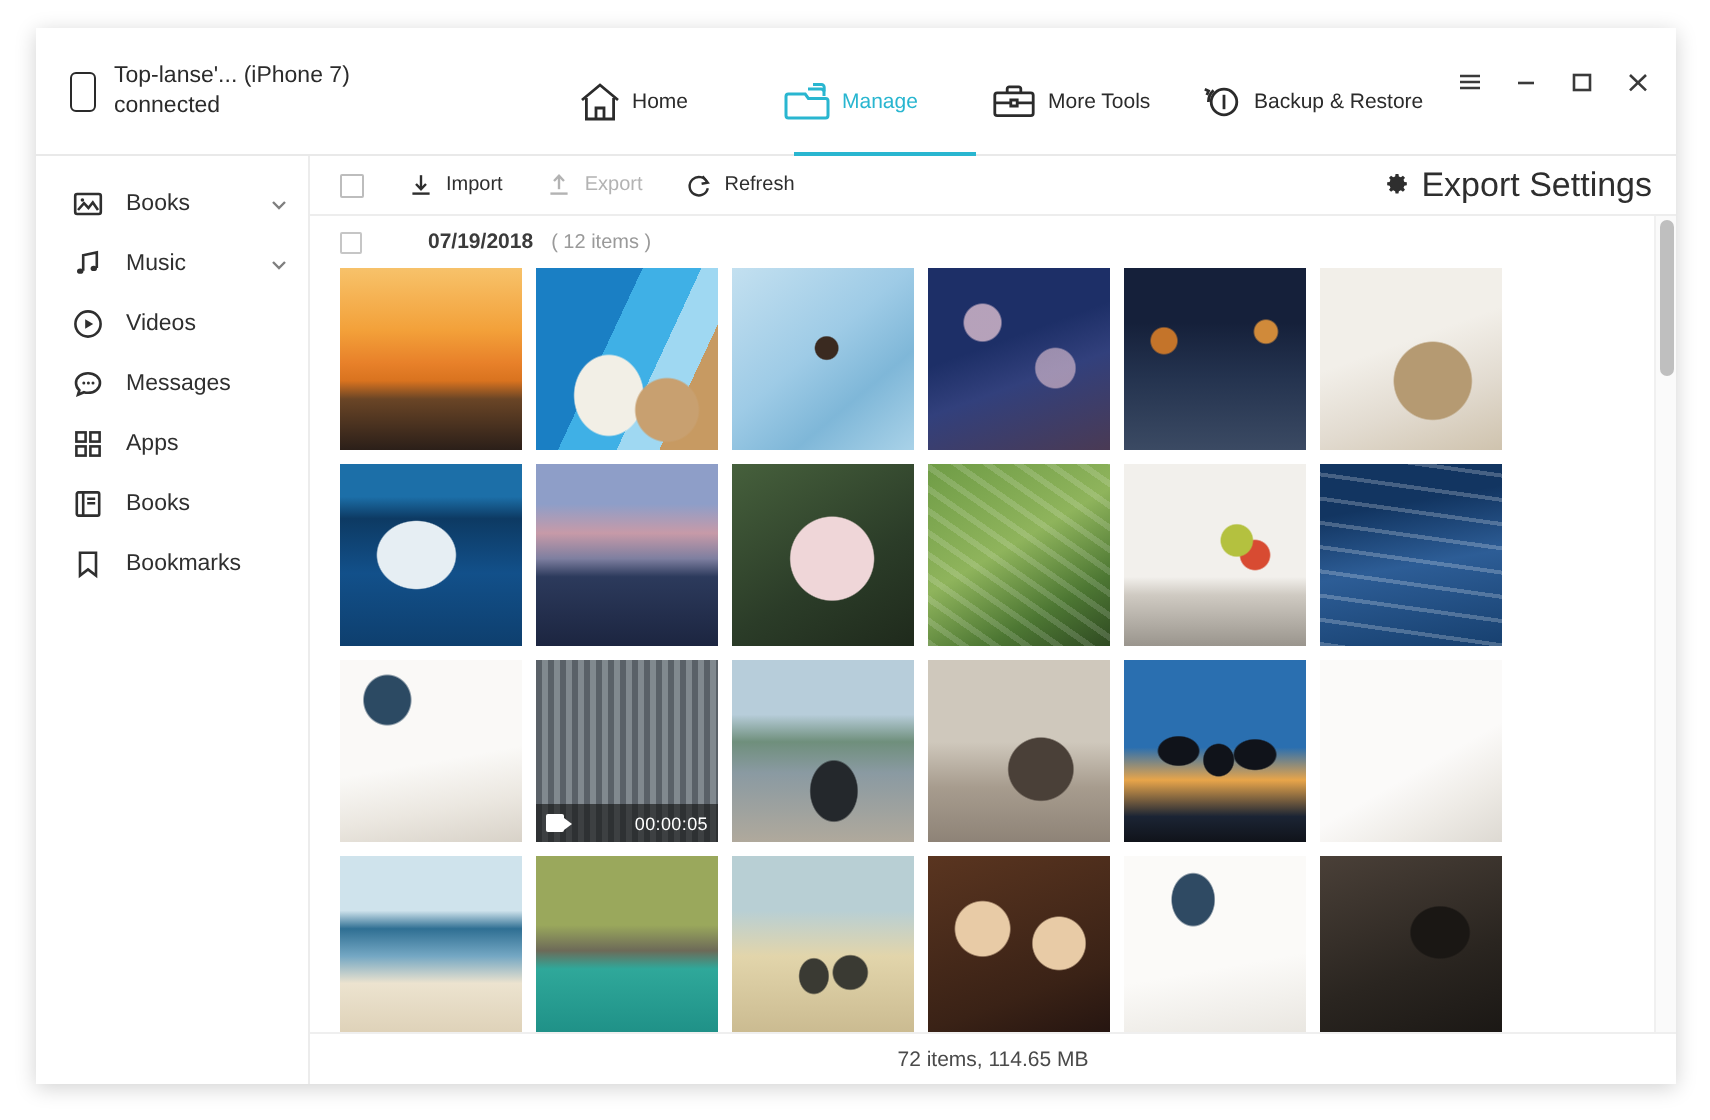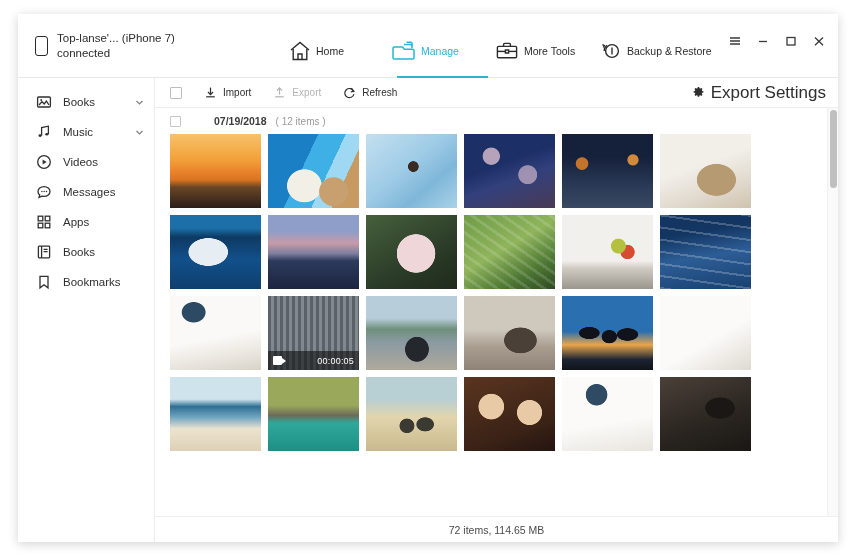"00:00:05" .thumb { height: 74px -> 91px }
